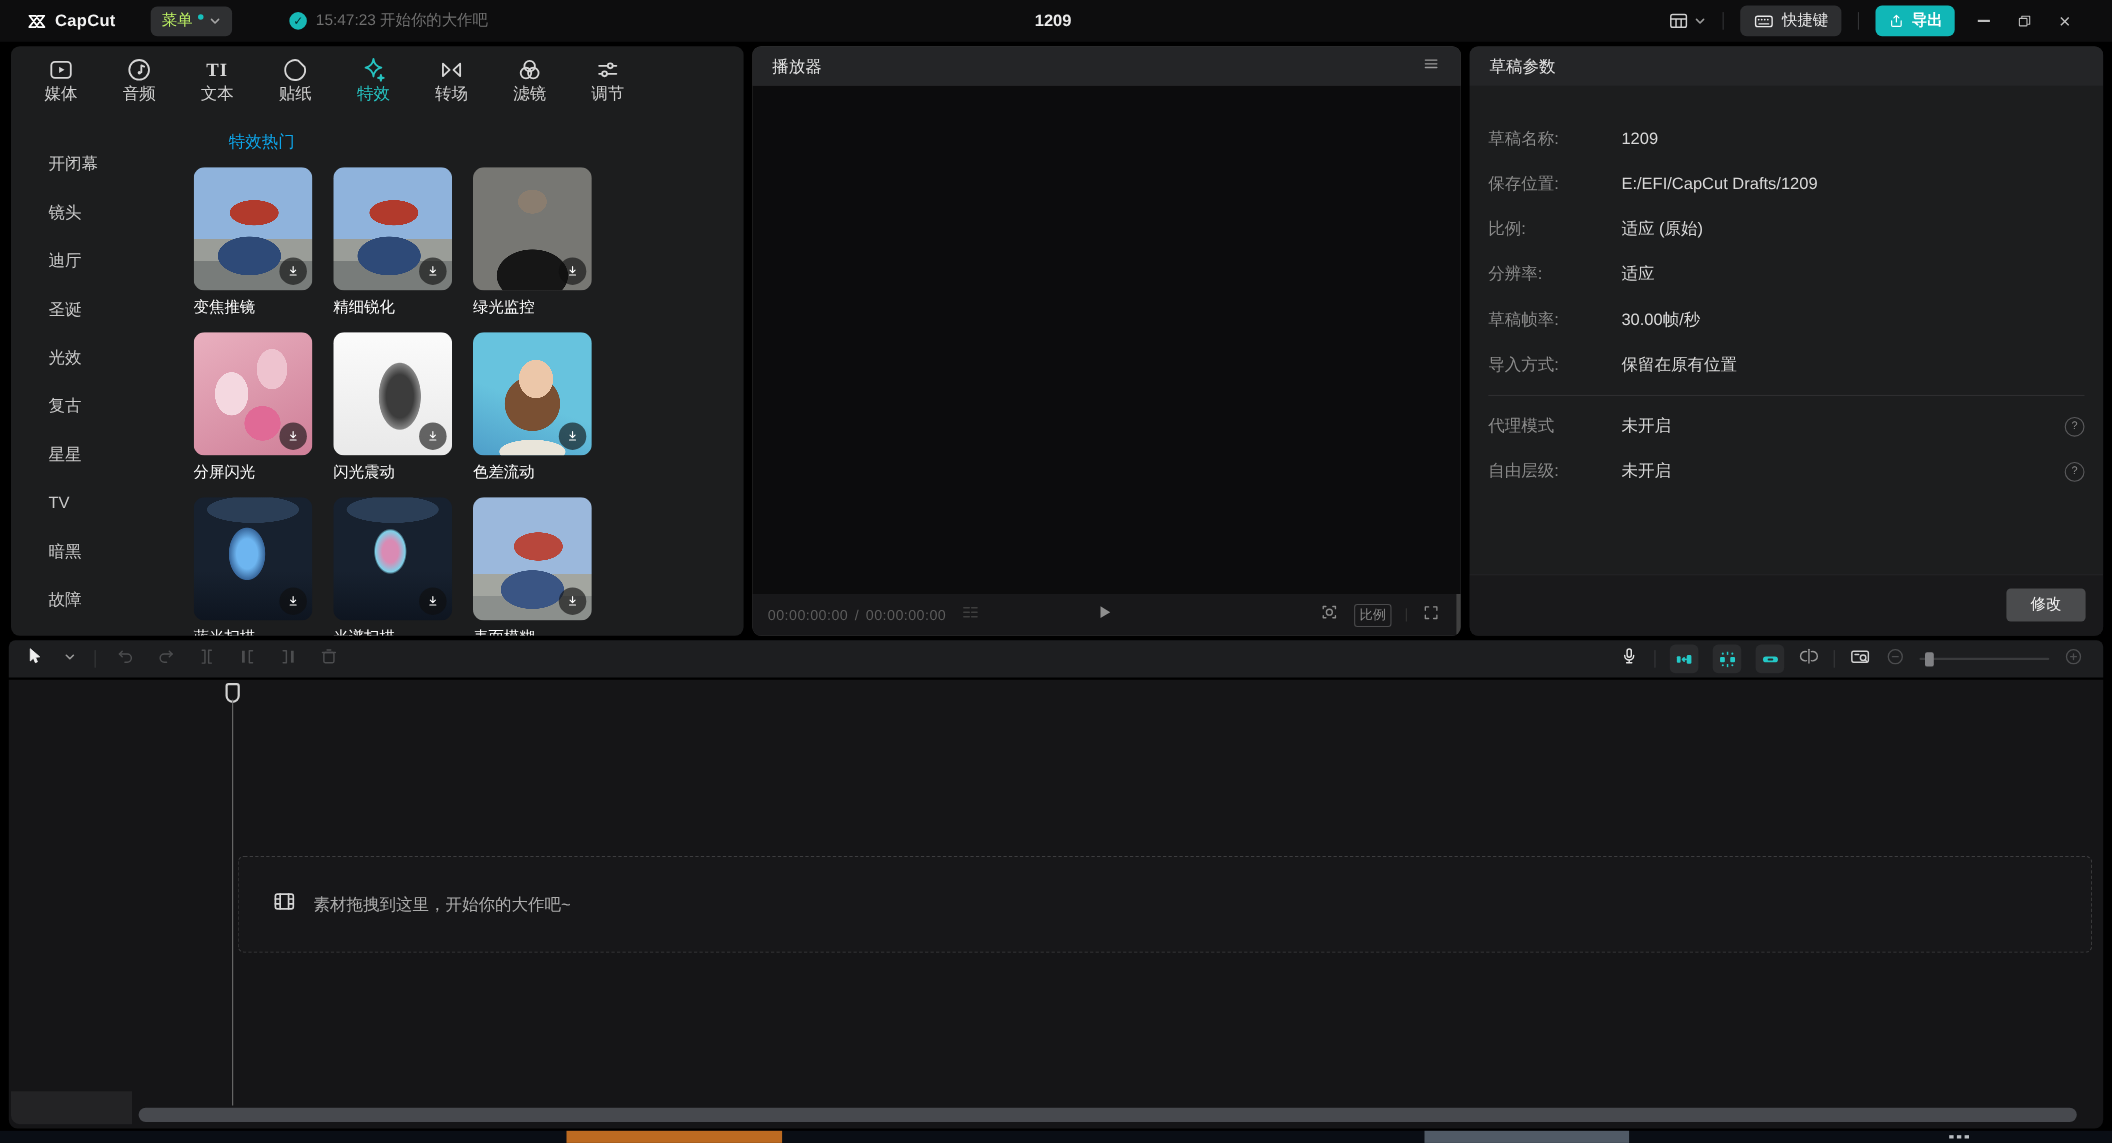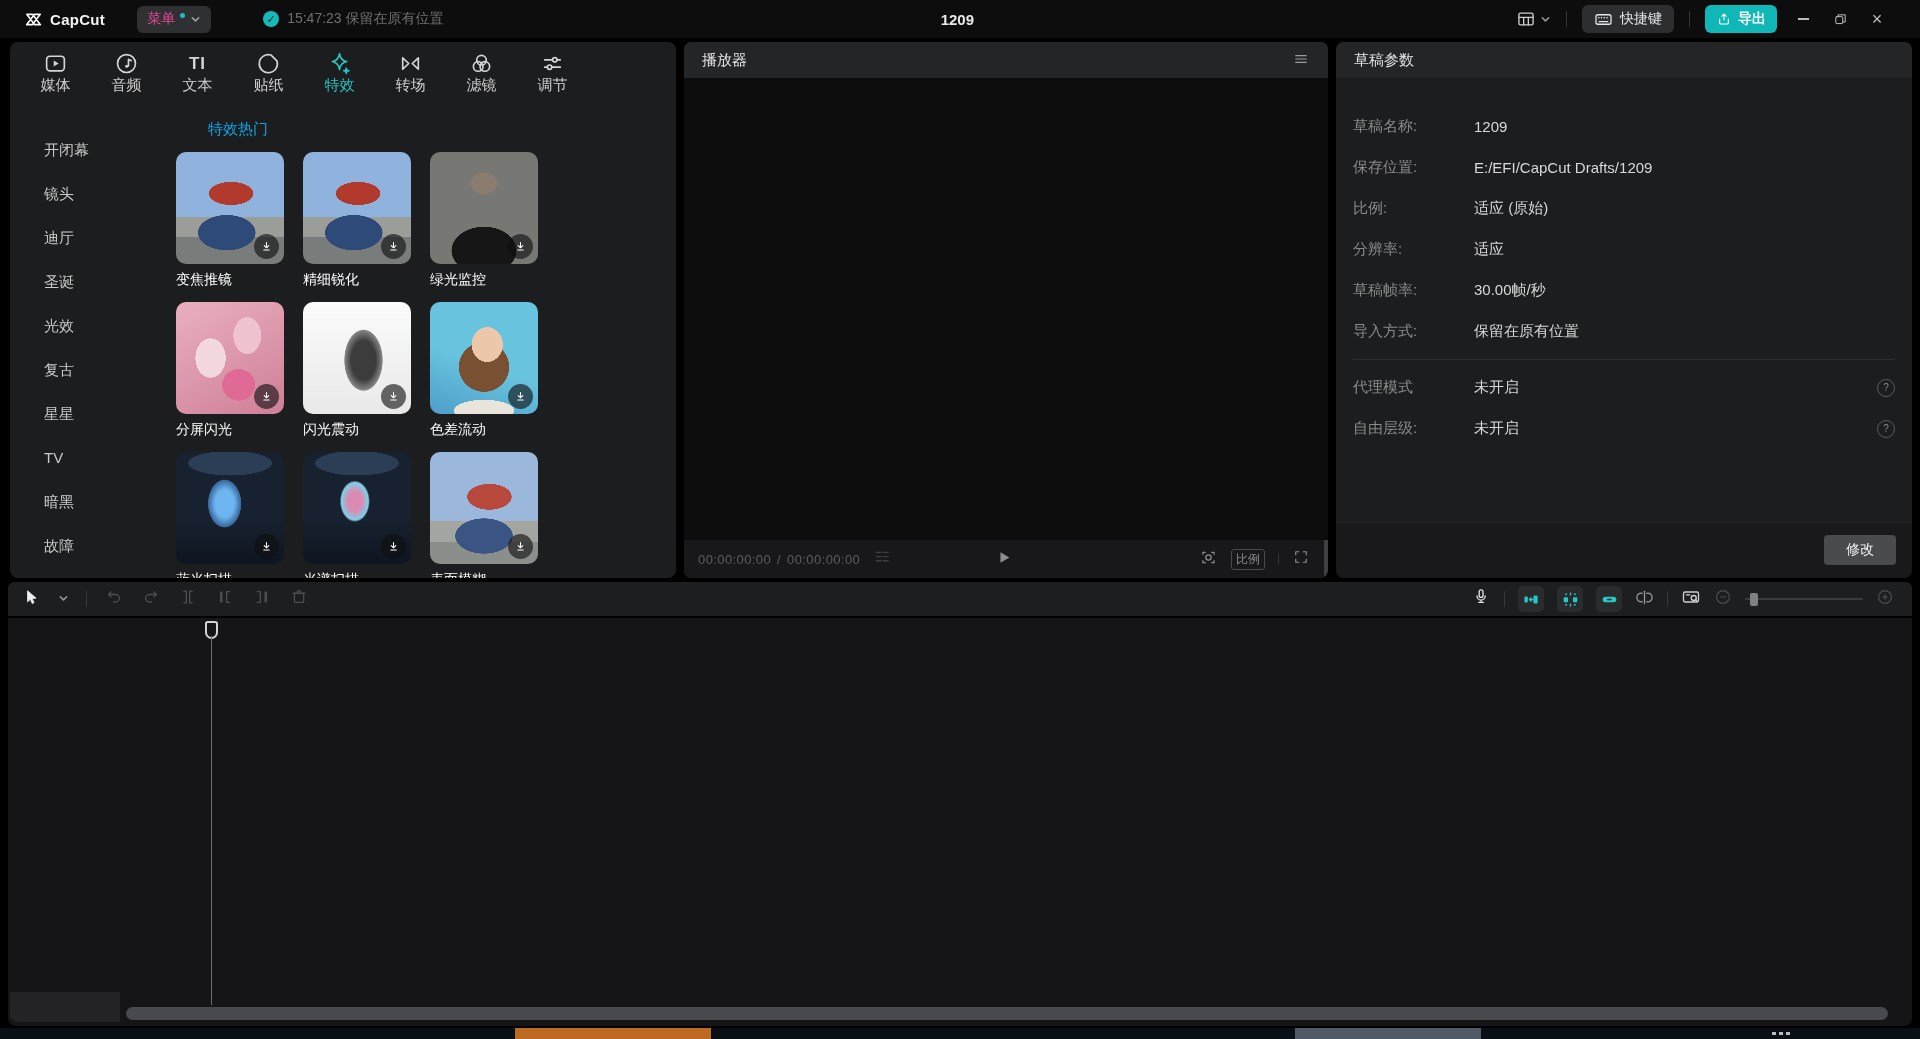"菜单" .menu-btn { color: #ec4899 -> #bef264 }
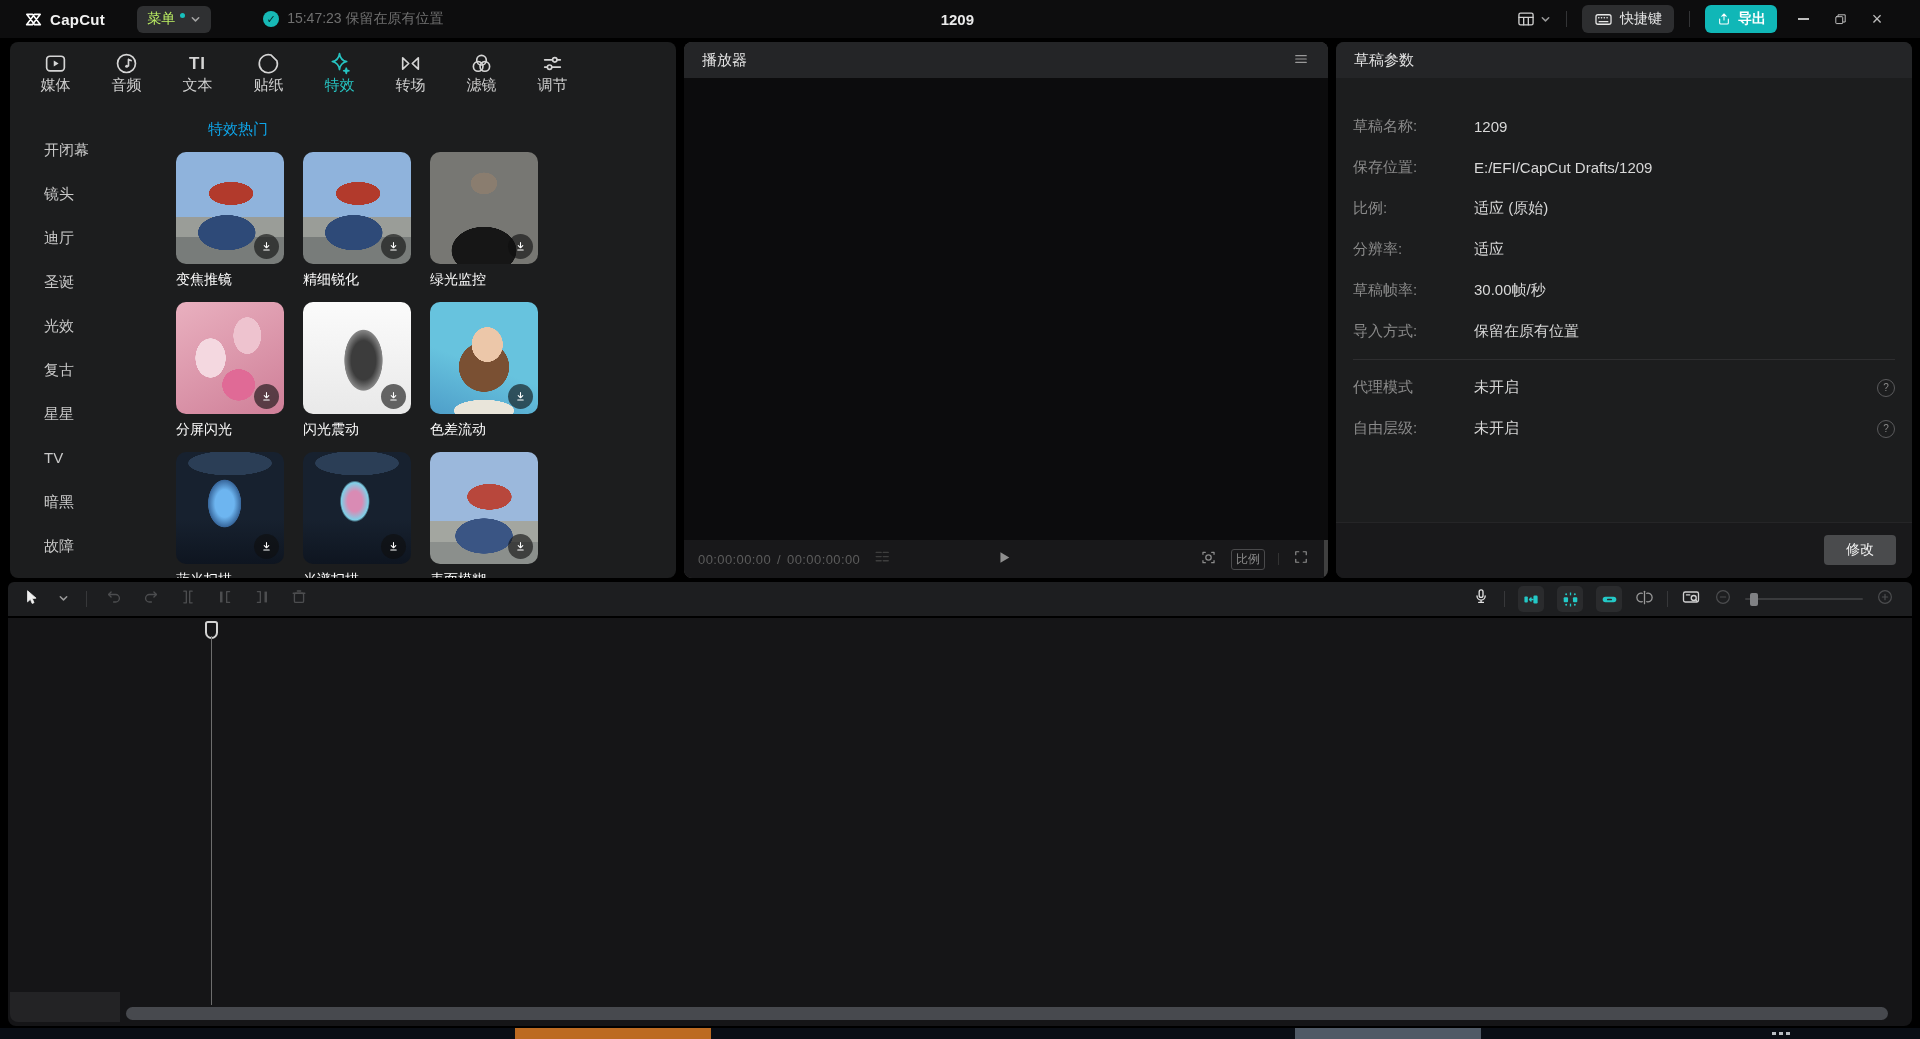"15:47:23 保留在原有位置" span.autosave-text { text: 保留在原有位置 -> 开始你的大作吧 }
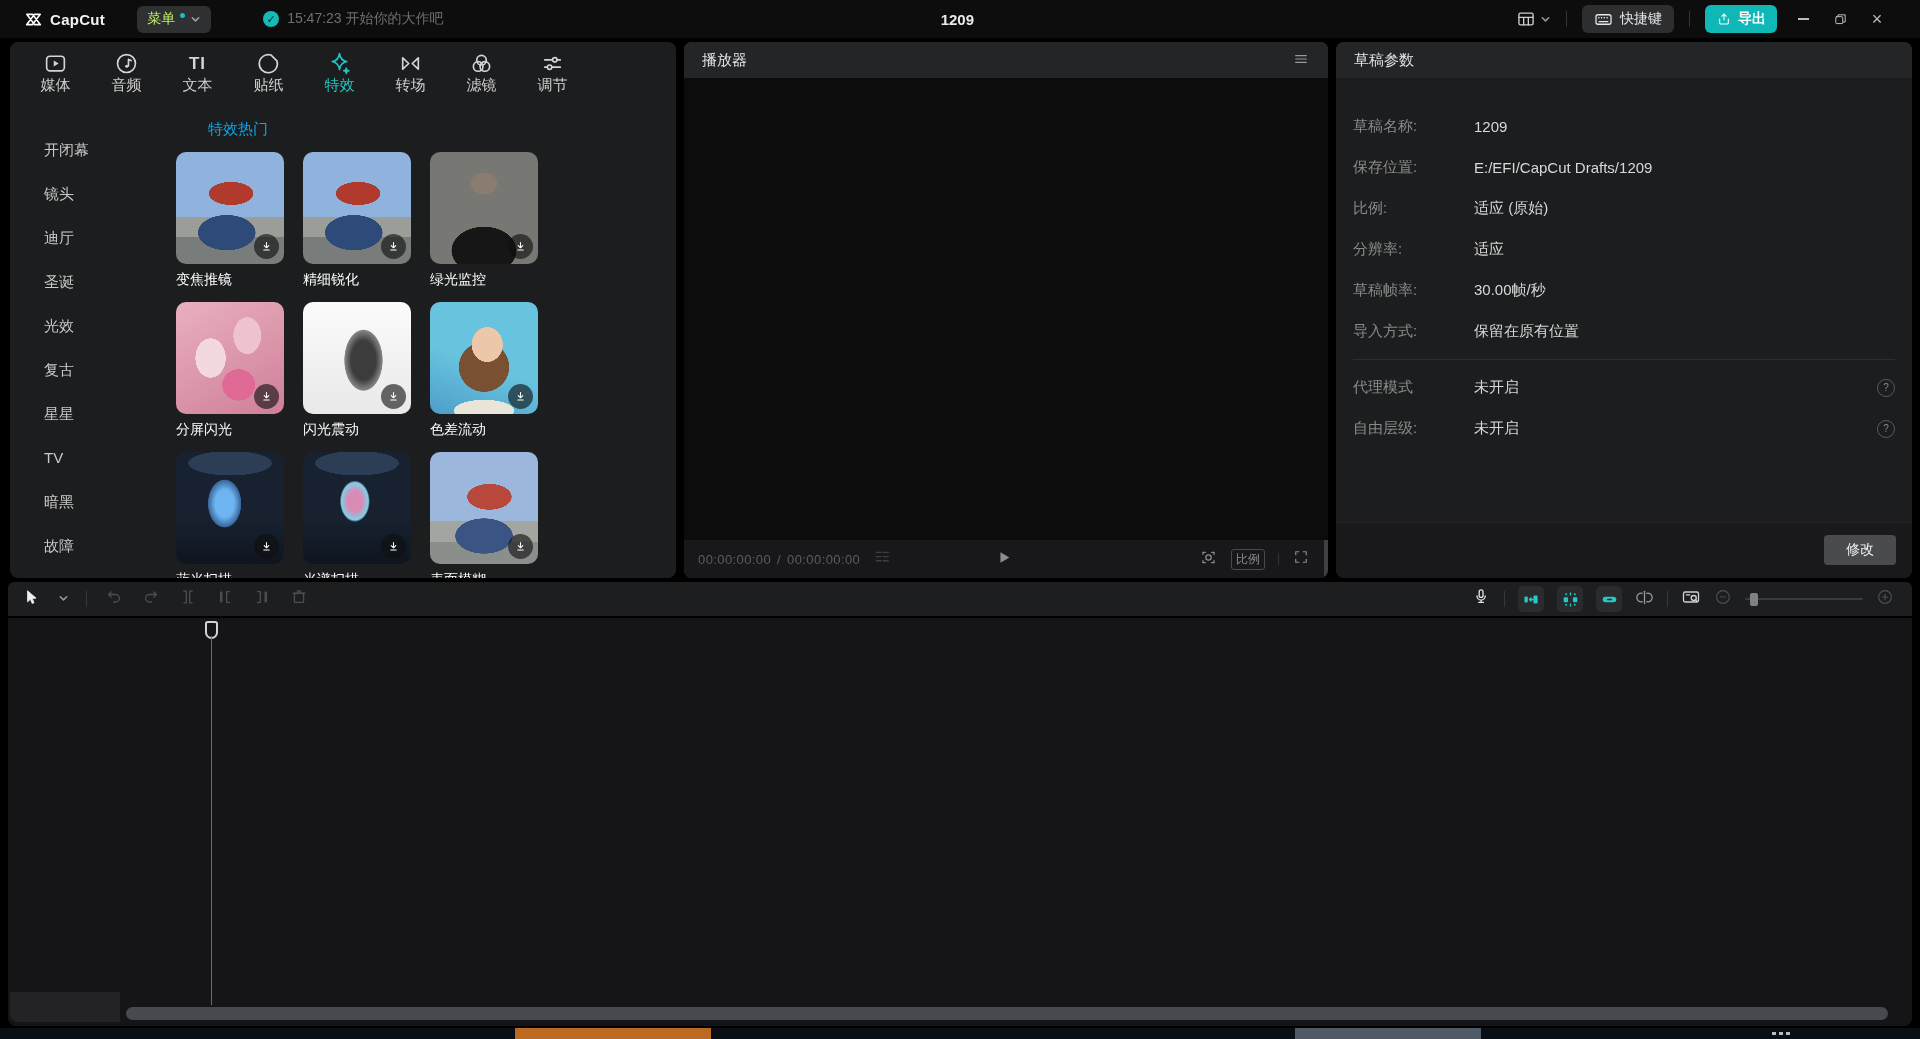"TI" .tab { font-family: none -> Liberation Serif, serif }
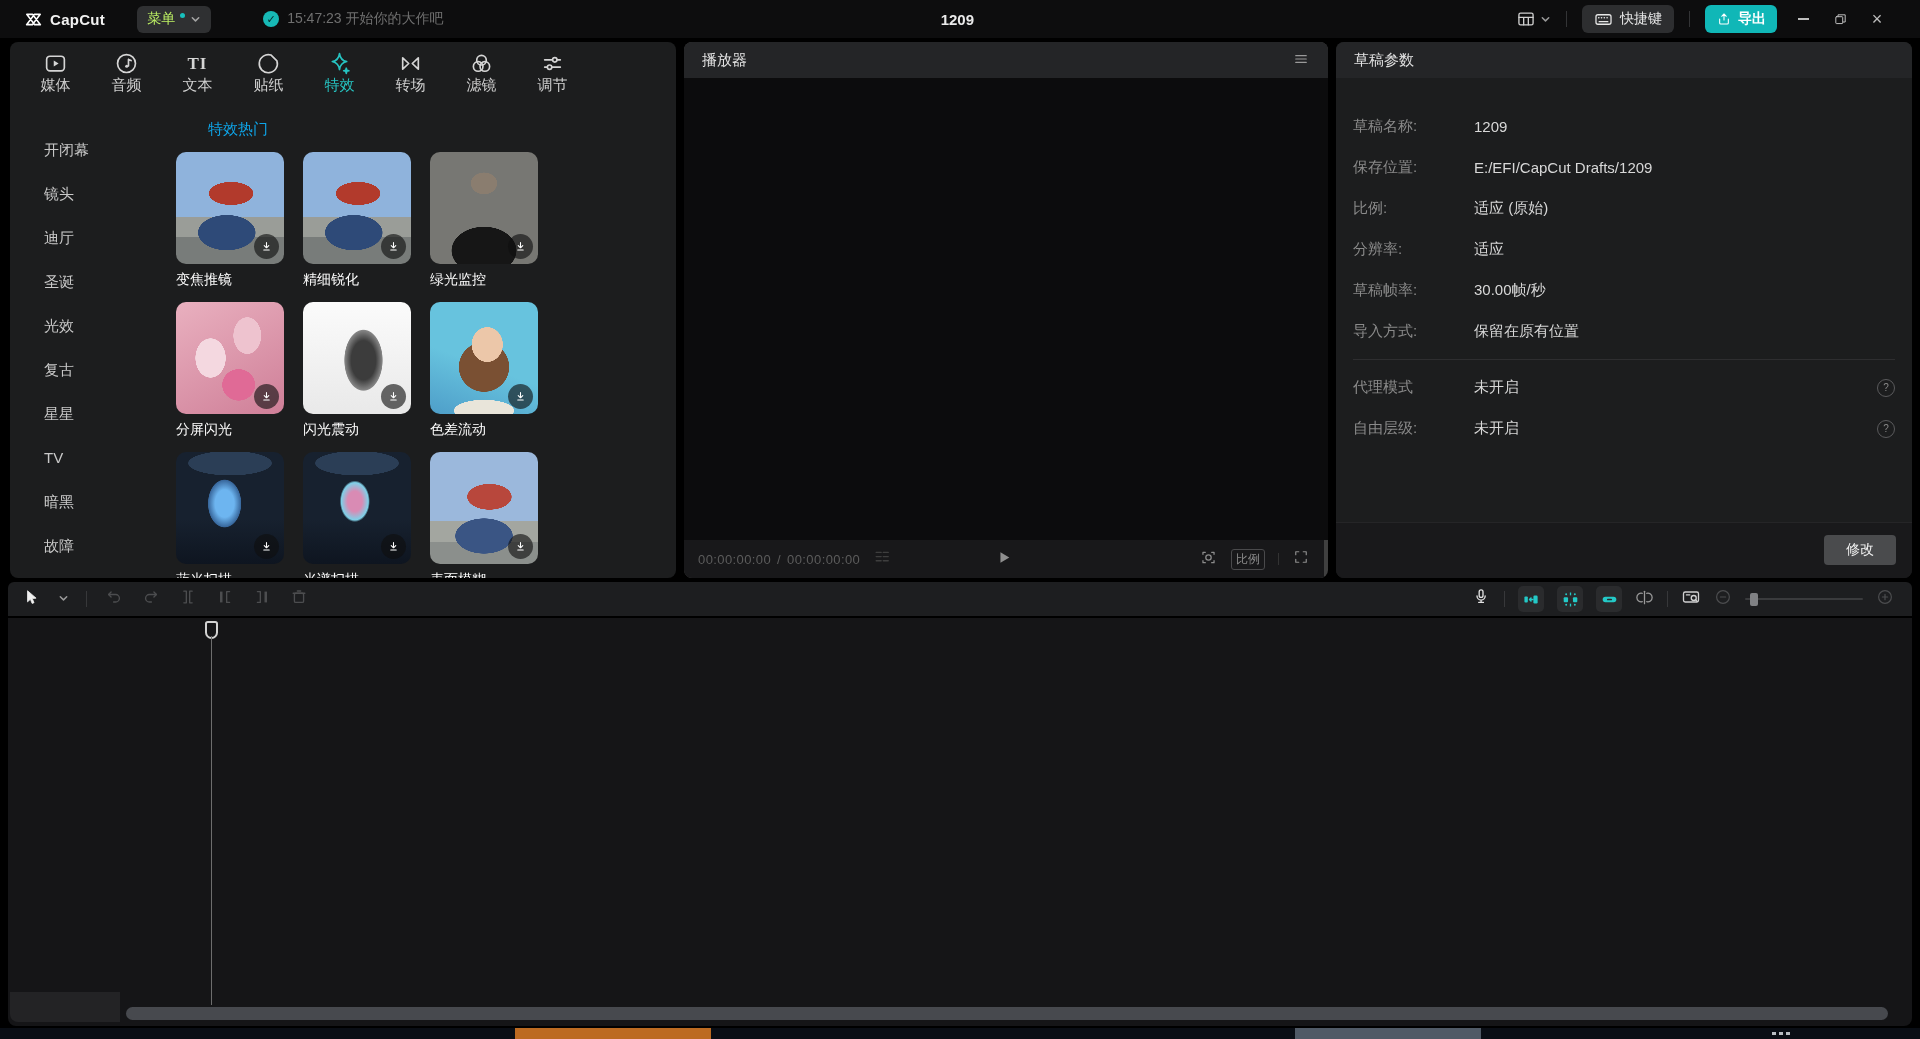"素材拖拽到这里，开始你的大作吧~" div.empty-track { html: none -> <div> <span> <svg> <g> <rect></rect> <path></path> </g> </svg> </span> <span>素材拖拽到这里，开始你的大作吧~</span> </div> }
